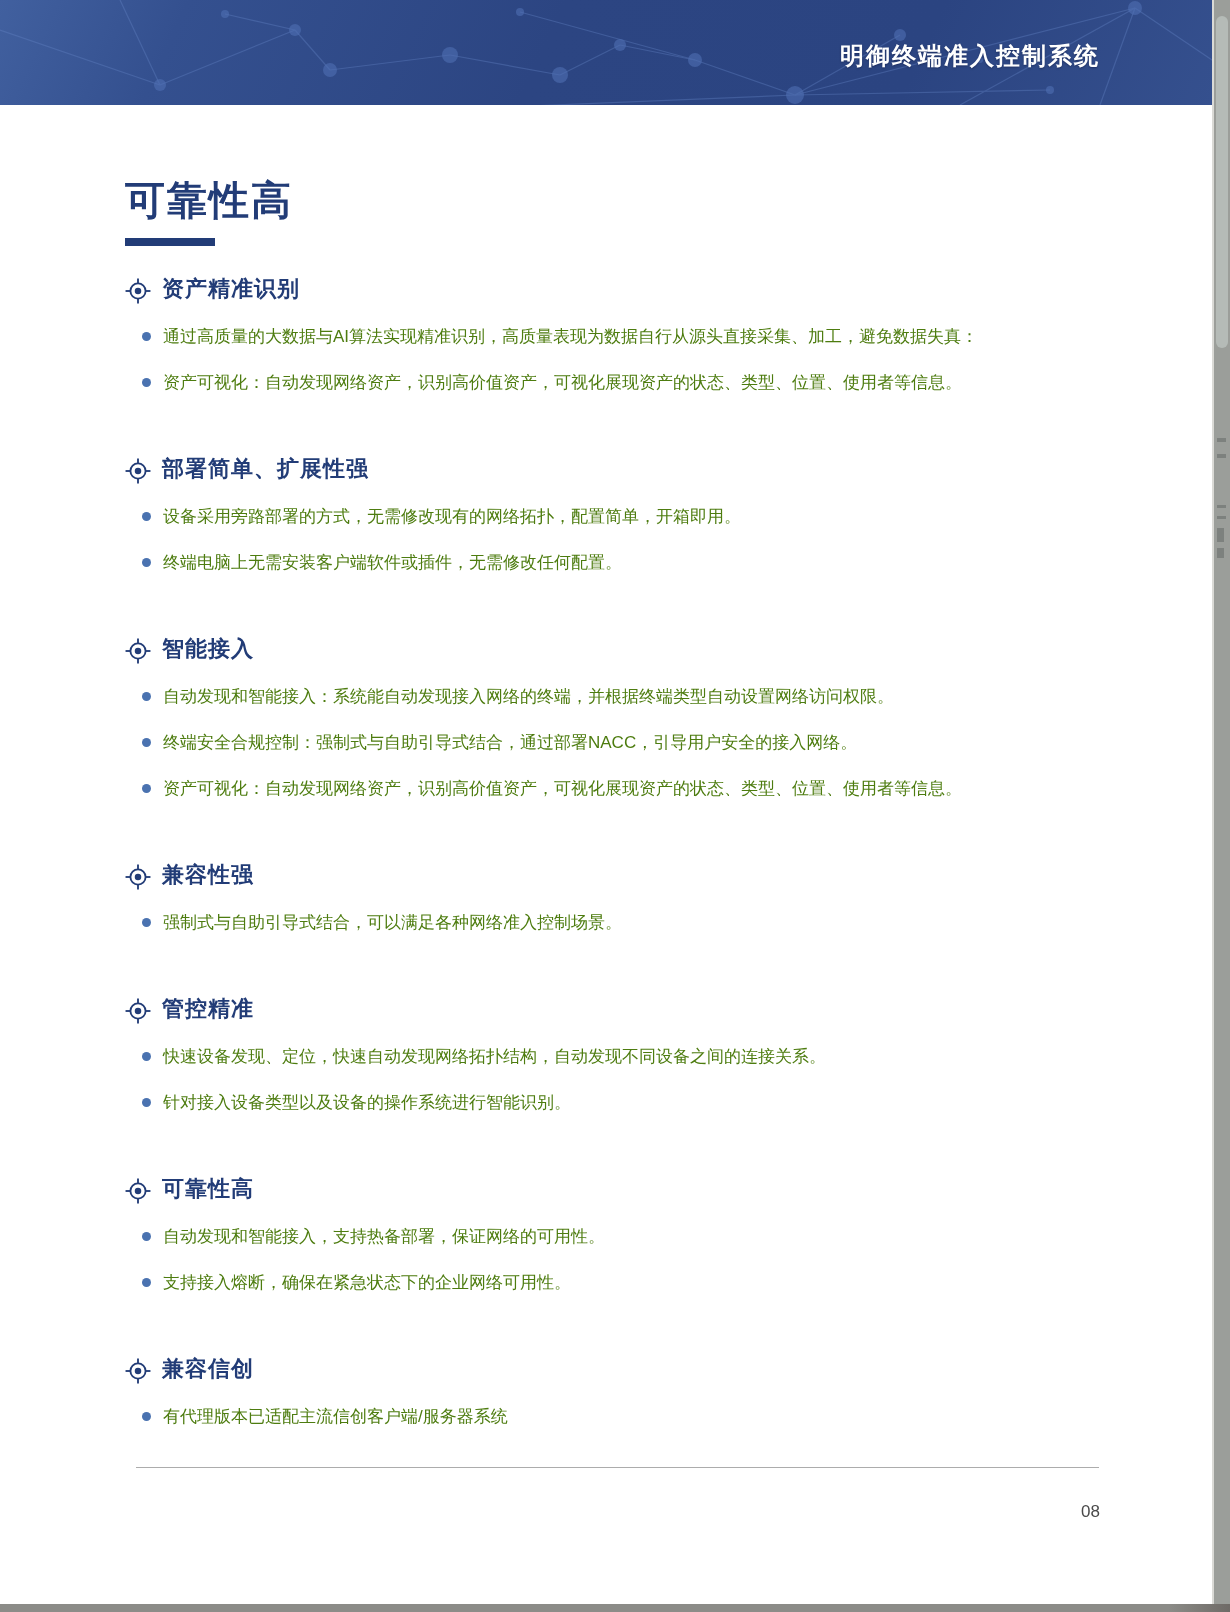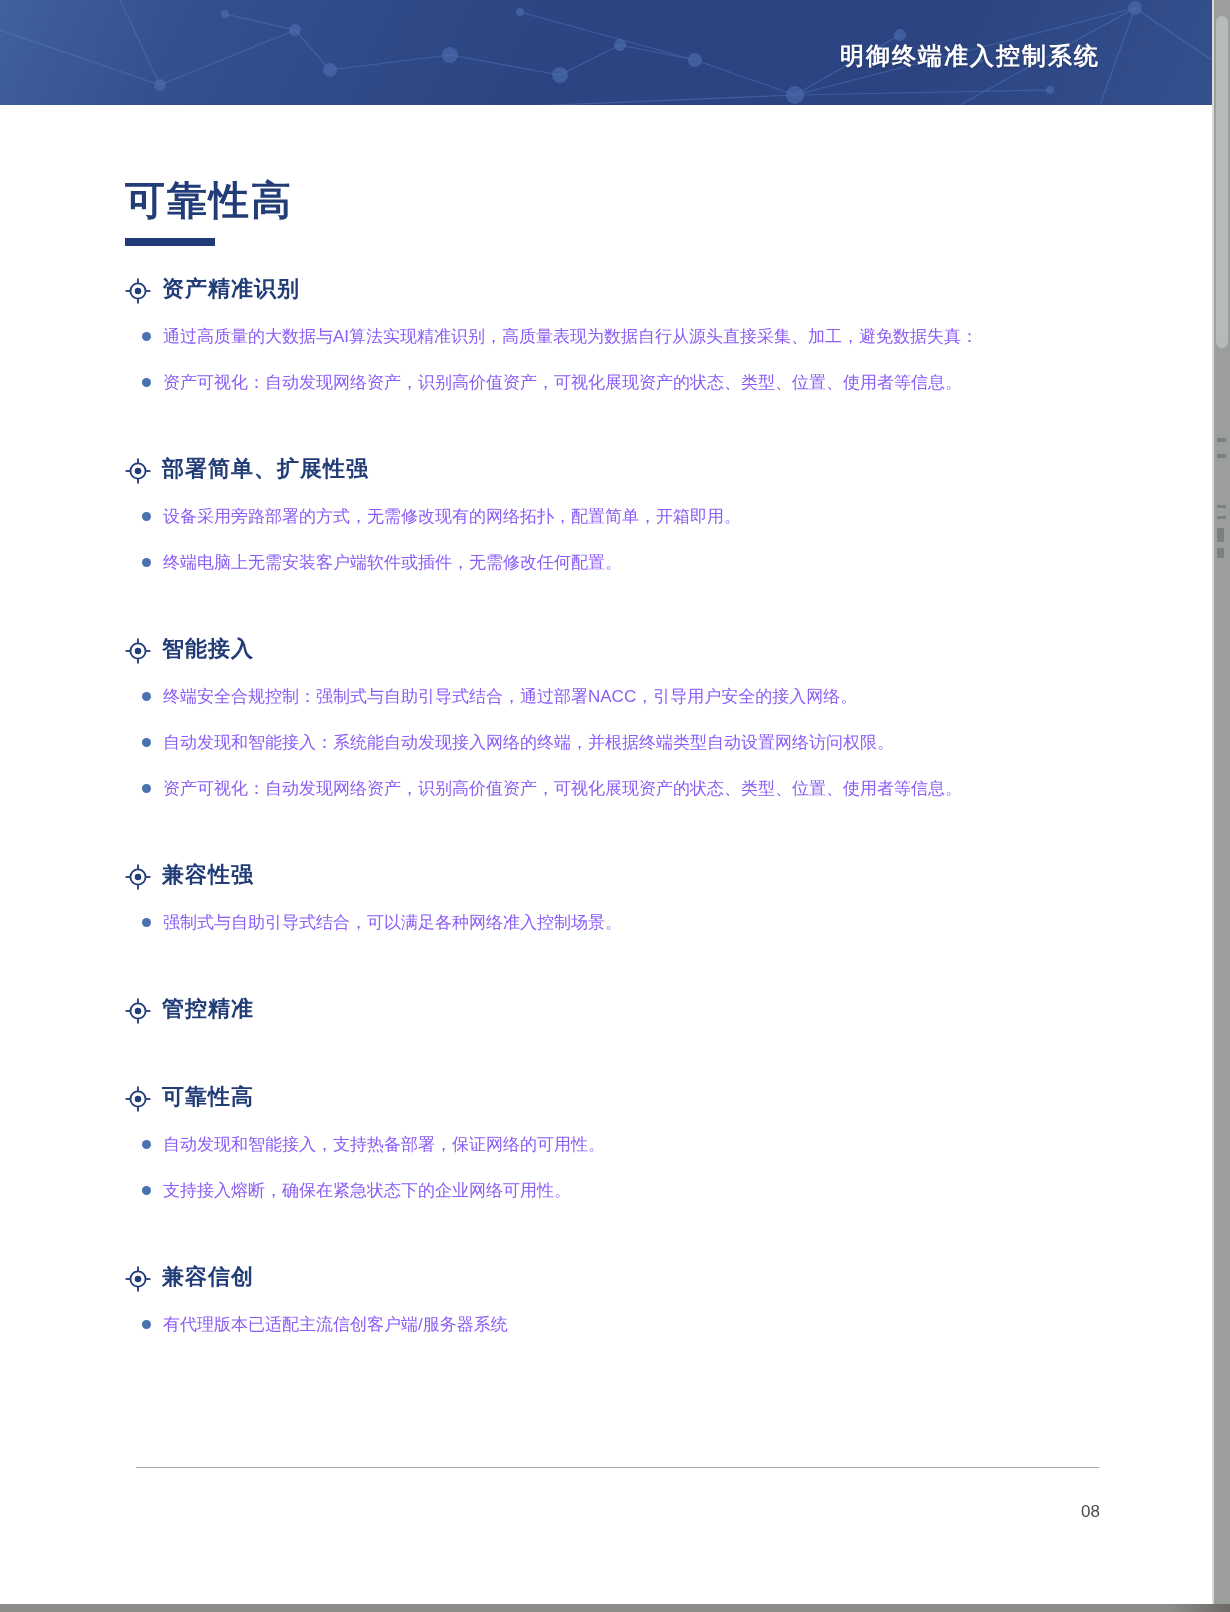"通过高质量的大数据与AI算法实现精准识别，高质量表现为数据自行从源头直接采集、加" .bullet { color: #8b5cf6 -> #4d7c0f }
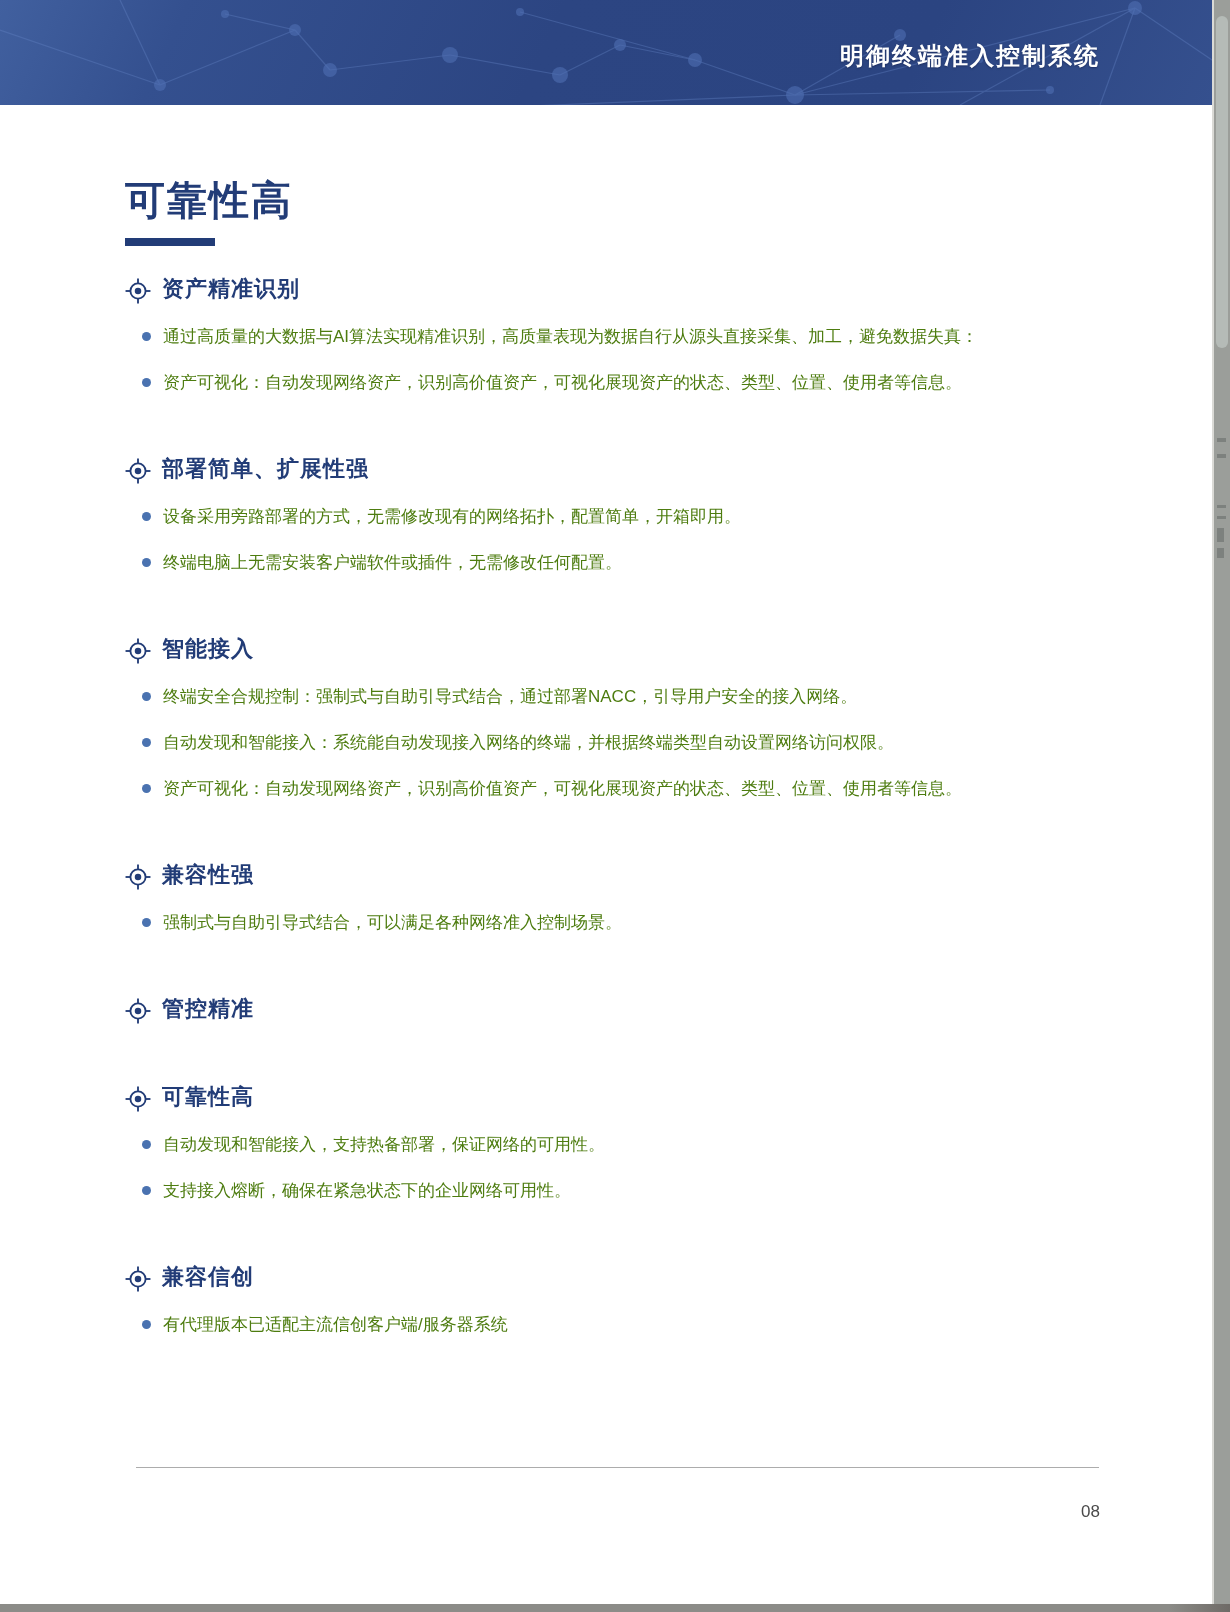"终端安全合规控制：强制式与自助引导式结合，通过部署NACC，引导用户安全的接入网" div.bullet { order: before "自动发现和智能接入：系统能自动发现接入网络的终端，并根据终端类型自动设置网络访问" -> after "自动发现和智能接入：系统能自动发现接入网络的终端，并根据终端类型自动设置网络访问" }
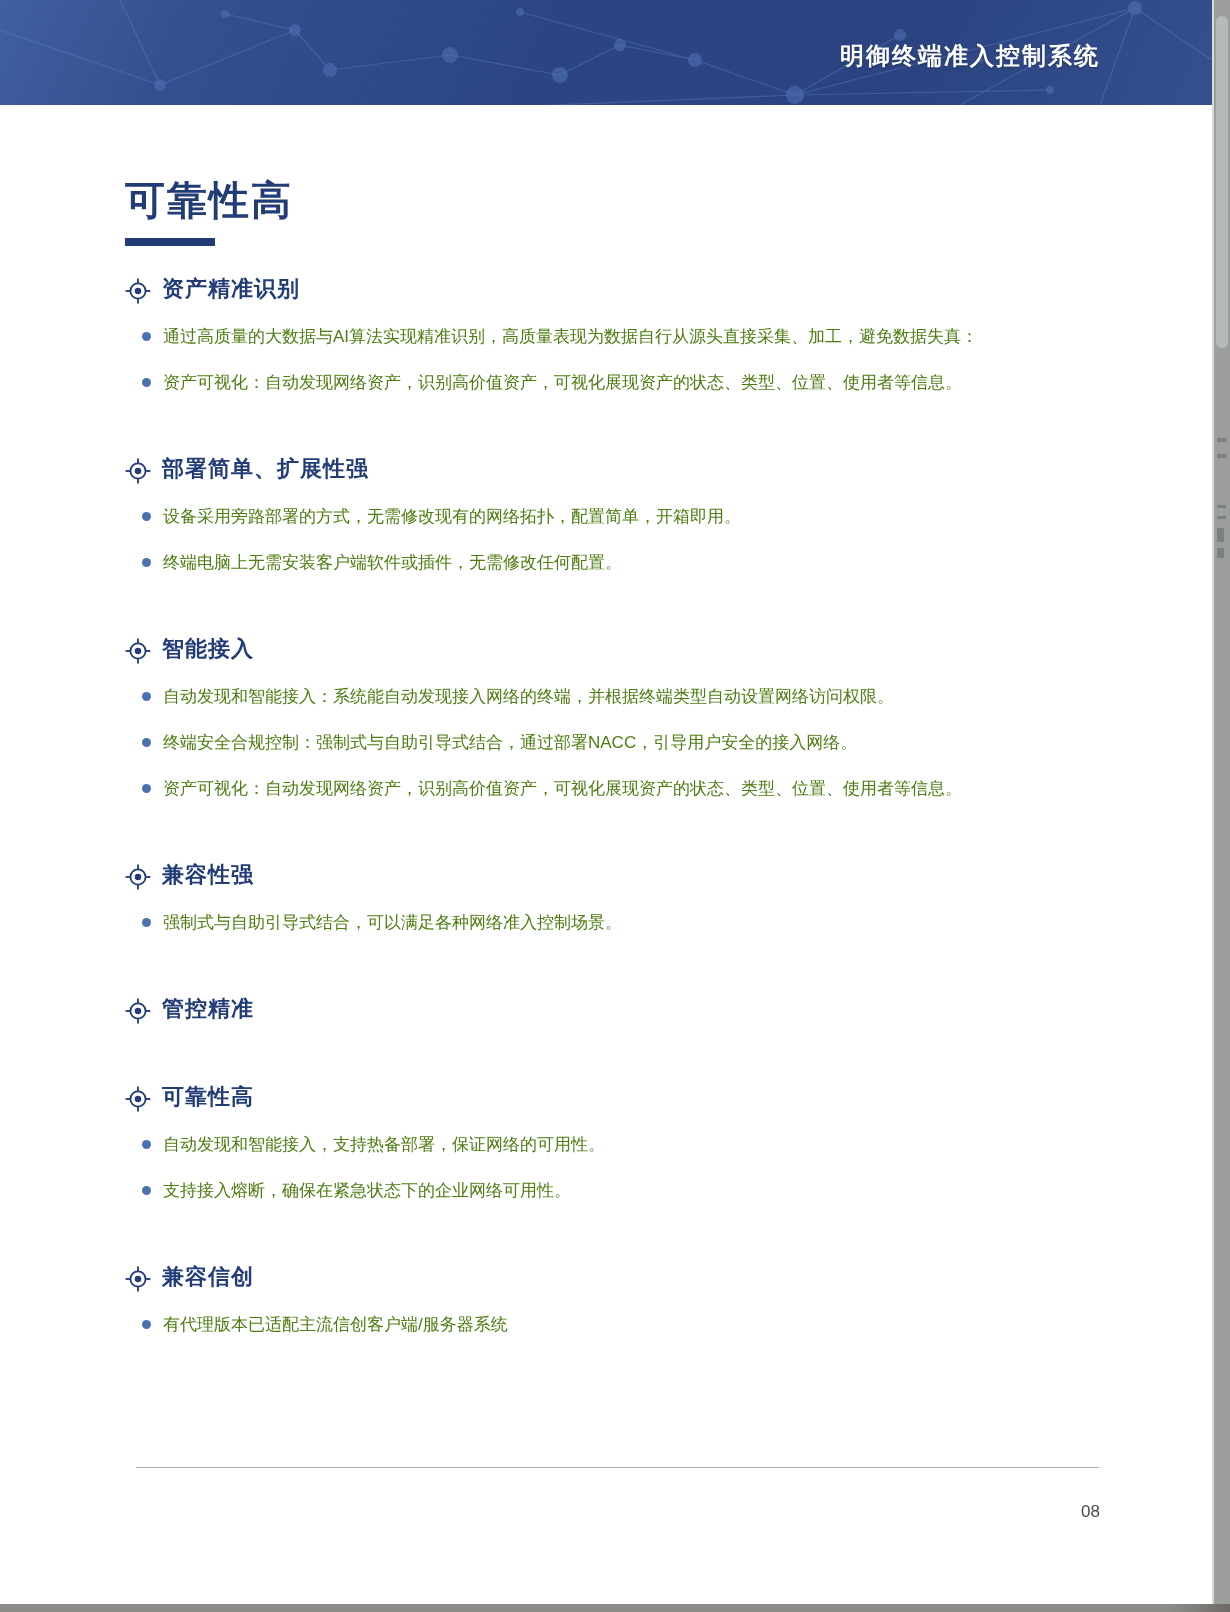"快速设备发现、定位，快速自动发现网络拓扑结构，自动发现不同设备之间的连接关系。" div.bullets { html: none -> <div> <div> <span></span> <span>快速设备发现、定位，快速自动发现网络拓扑结构，自动发现不同设备之间的连接关系。</span> </div> <div> <span></span> <span>针对接入设备类型以及设备的操作系统进行智能识别。</span> </div> </div> }
